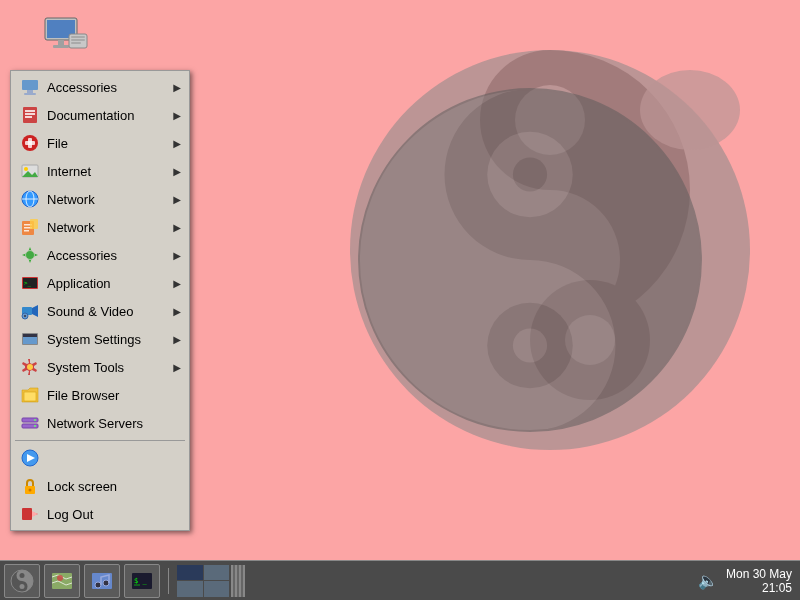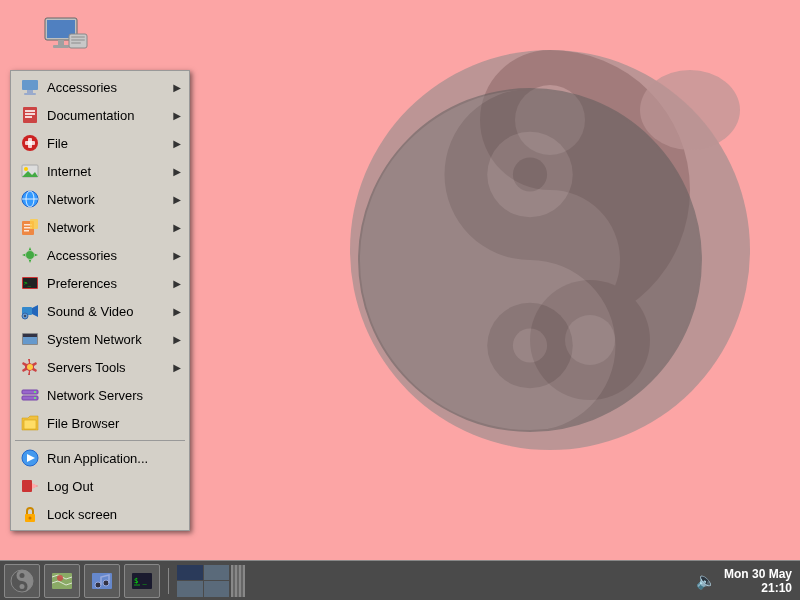"Preferences" span.menu-label { text: Preferences -> Application }
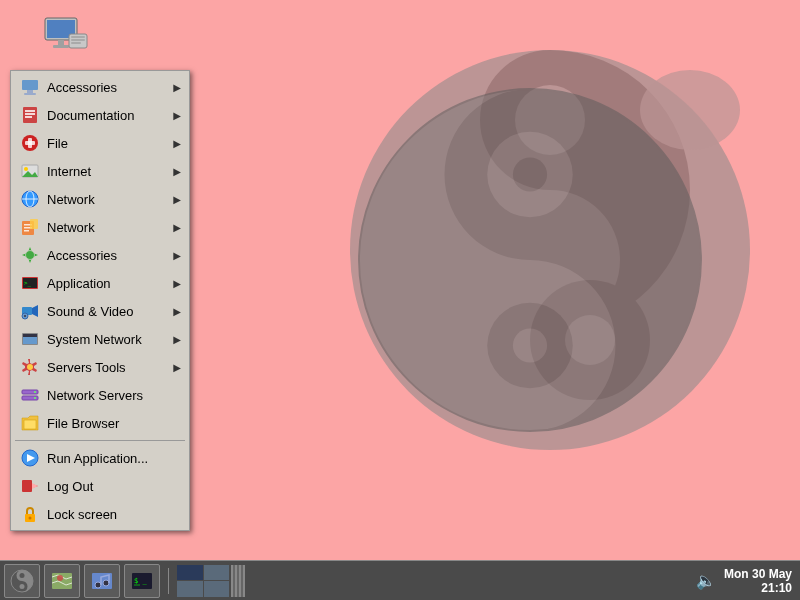"System Network" span.menu-label { text: Network -> Settings }
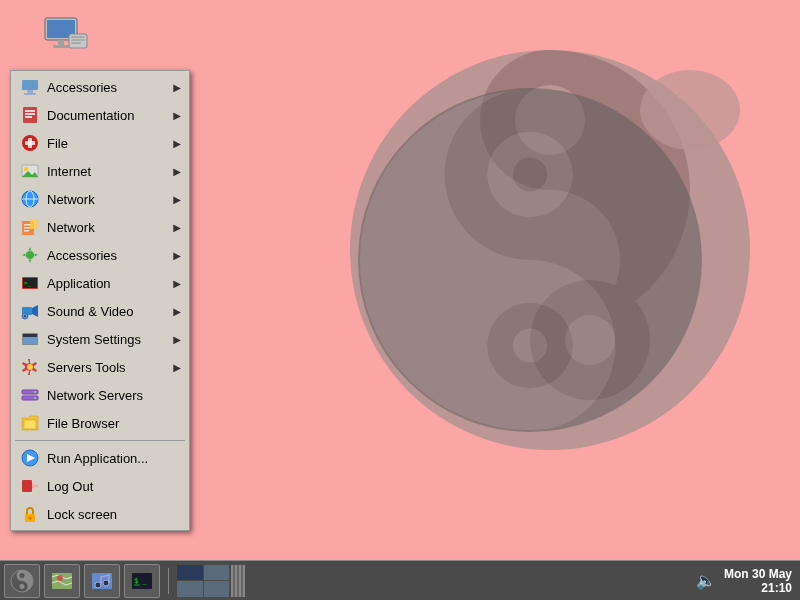"Servers Tools" span.menu-label { text: Servers -> System }
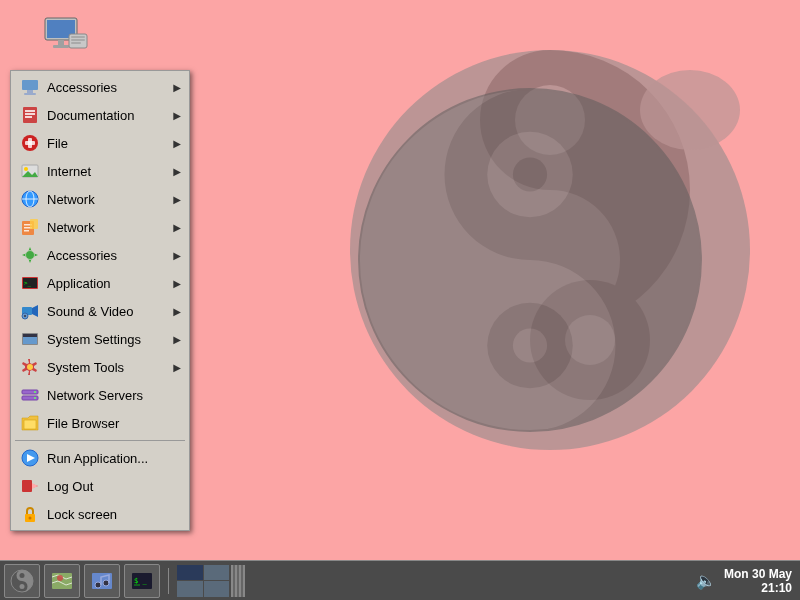"Network Servers" div.menu-item { order: before "File Browser" -> after "File Browser" }
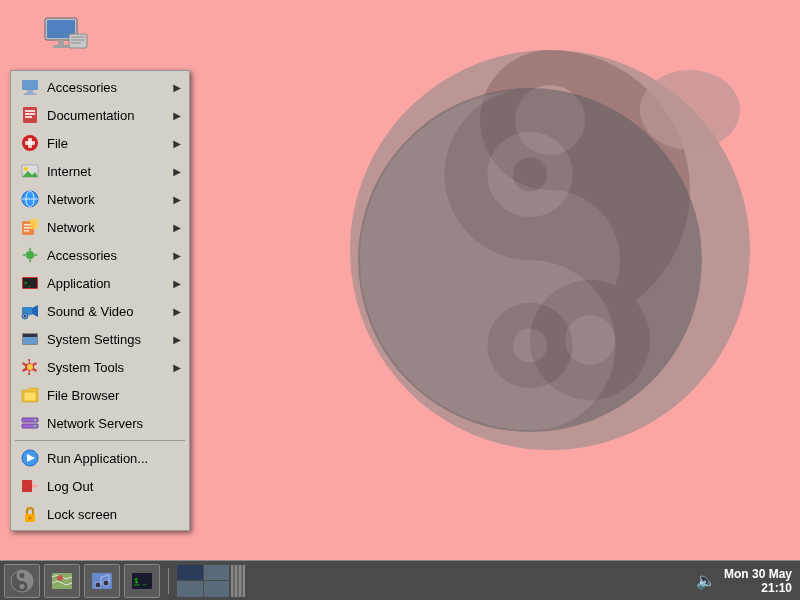"Run Application..." span.menu-label { html: <span>Run Application...</span> -> none }
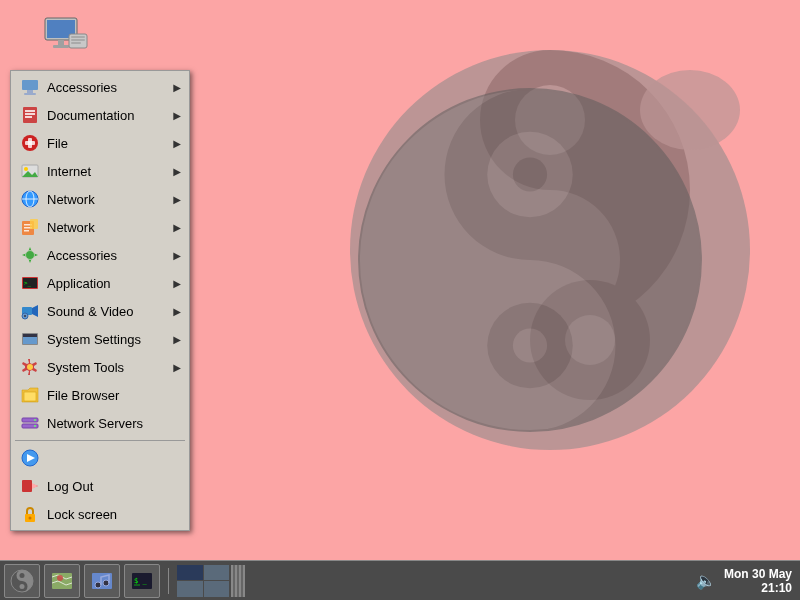"Log Out" div.menu-item { order: before "Lock screen" -> after "Lock screen" }
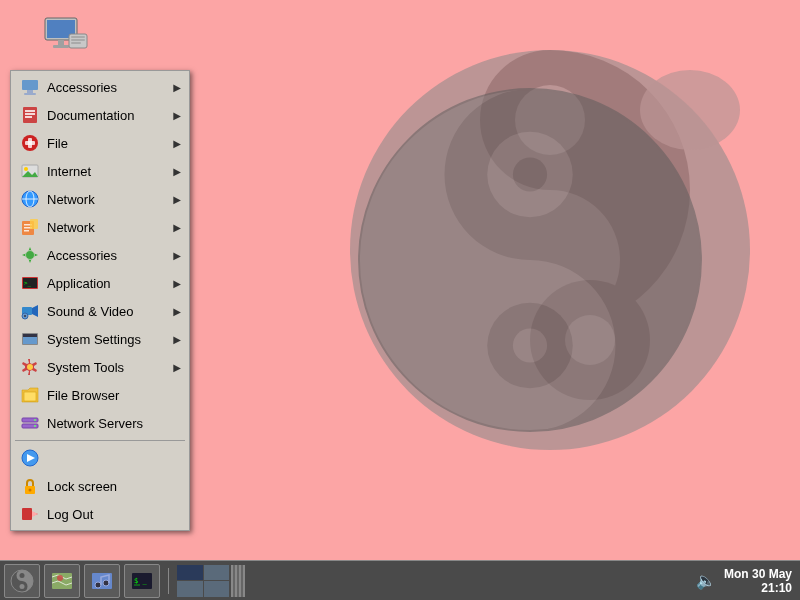"Mon 30 May" .clock { font-weight: bold -> none }
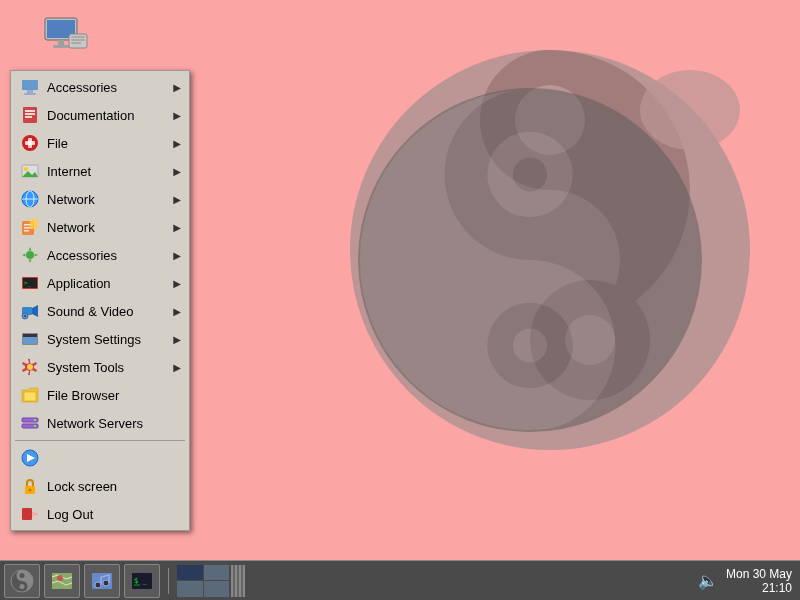"21:10" div { text: 21:10 -> 21:05 }
